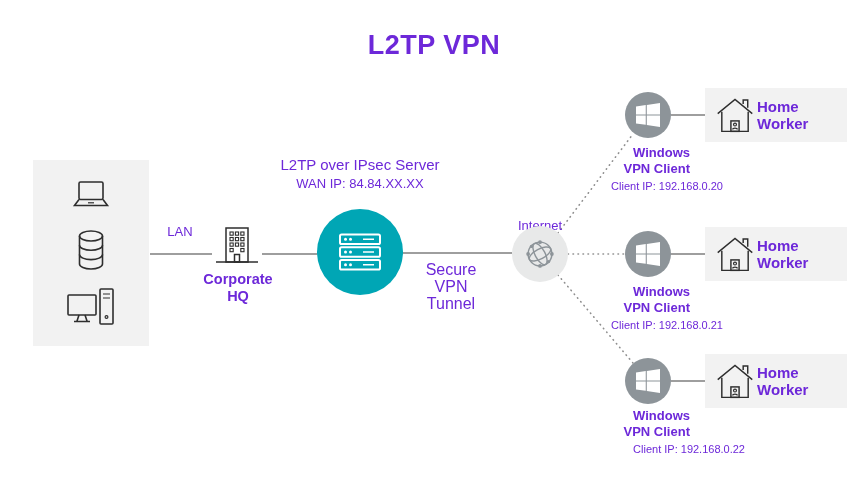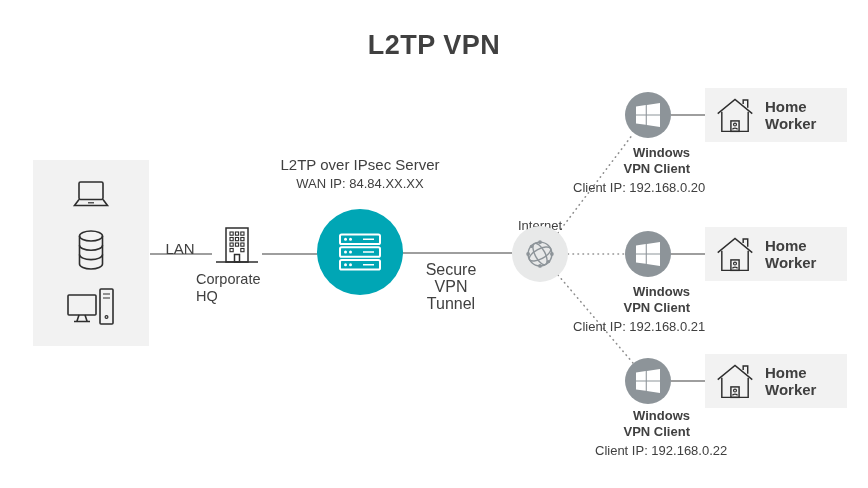"L2TP VPN" #canvas { color: #404040 -> #6d28d9 }
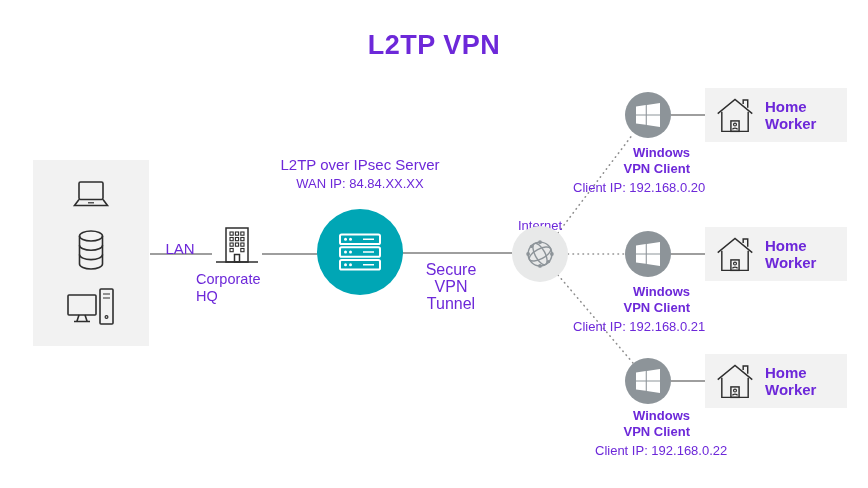"Home Worker" .home-box { gap: 10px -> 2px }
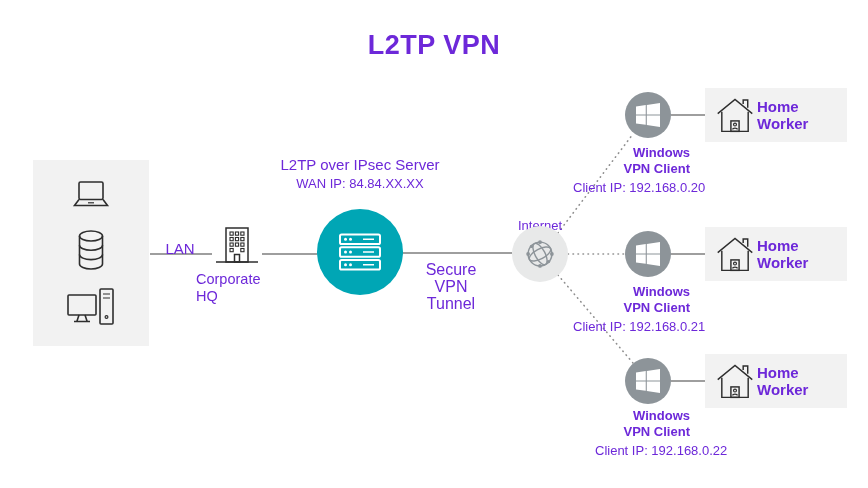"Client IP: 192.168.0.20" .client-ip { font-size: 13px -> 11px; text-align: left -> right }
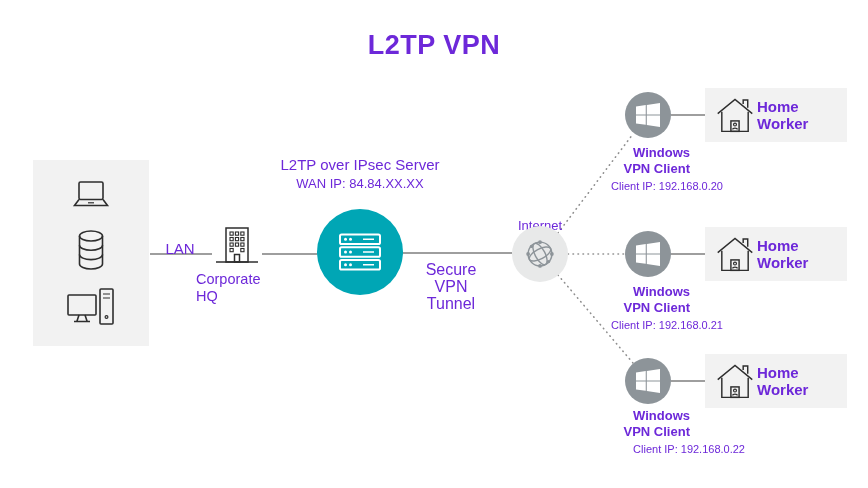"LAN" .lan-label { font-size: 15px -> 13px; top: 240px -> 224px }
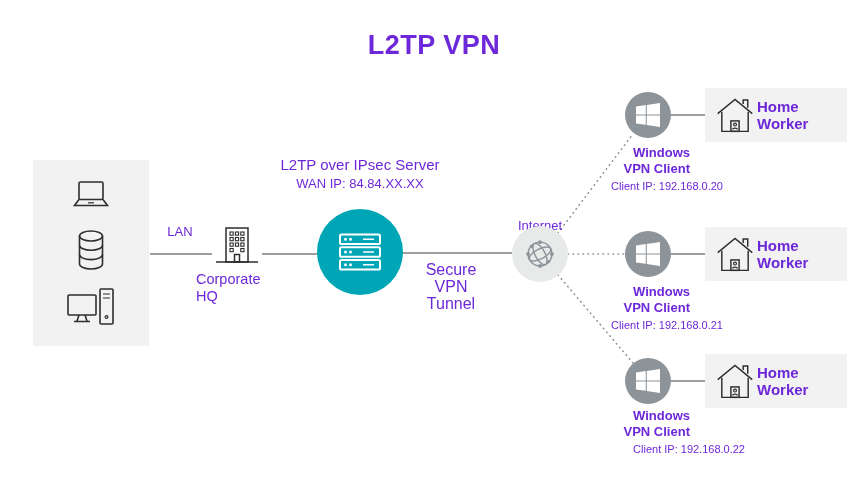"Corporate HQ" .corp-label { font-weight: 400 -> 700; text-align: left -> center }
